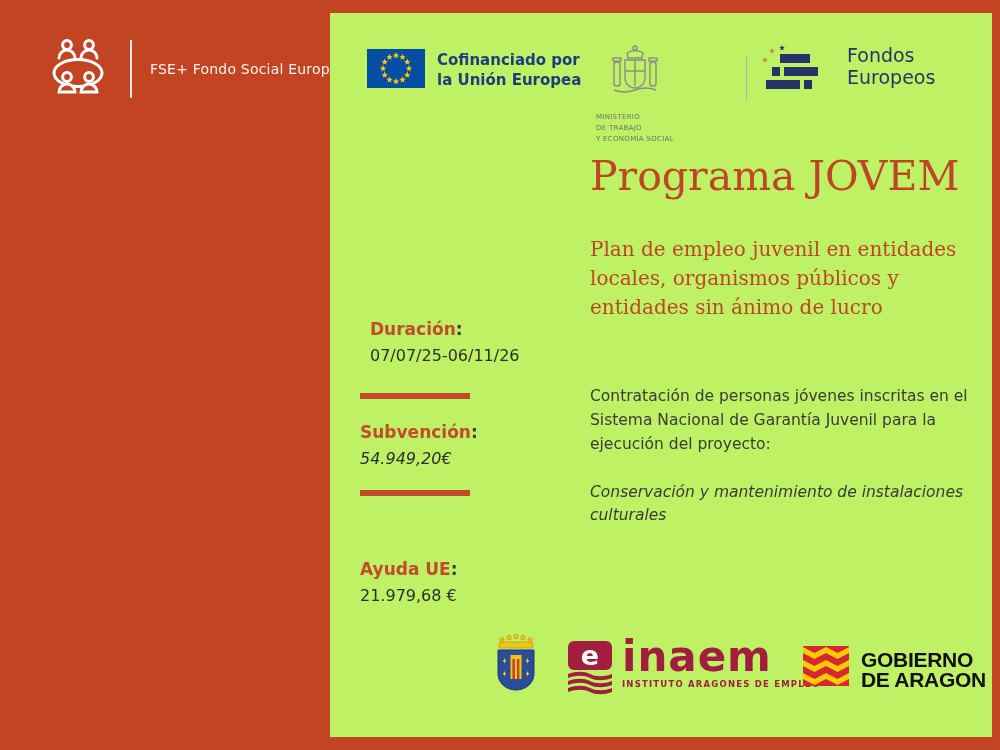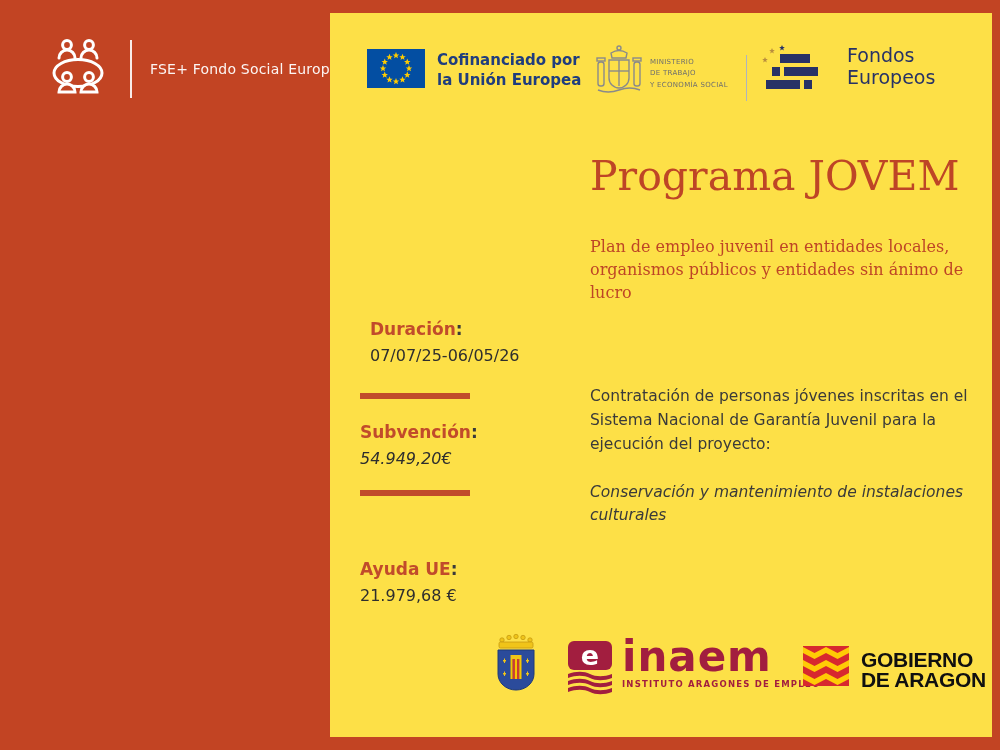"Cofinanciado por" .panel { background: #fde047 -> #bef264 }
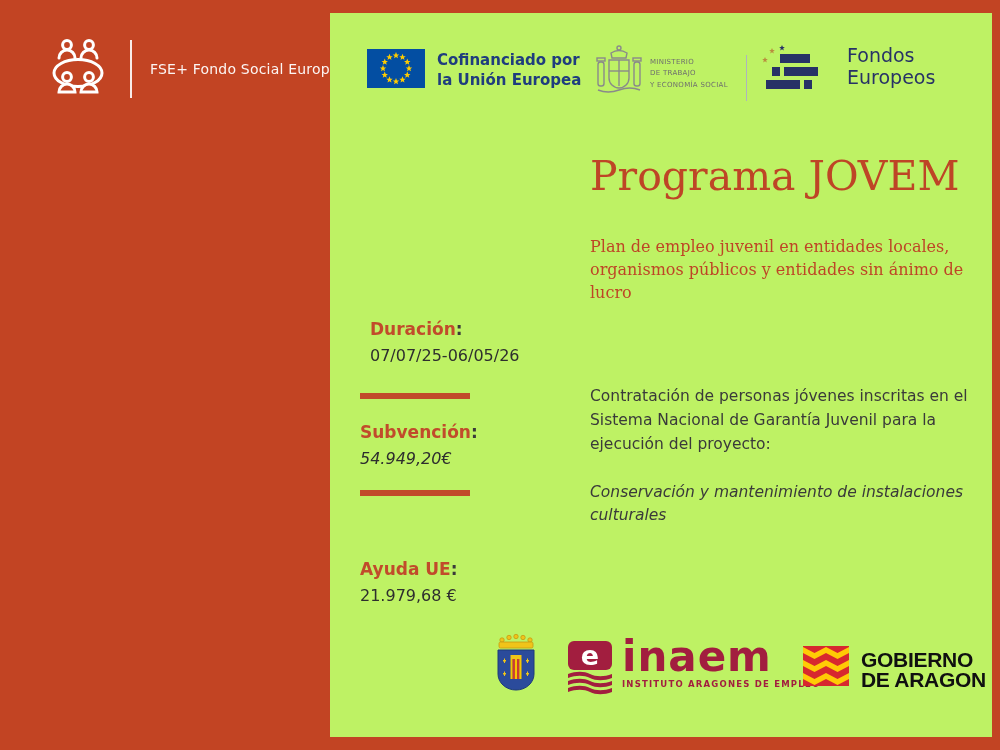"MINISTERIO" .ministry { flex-direction: none -> column }
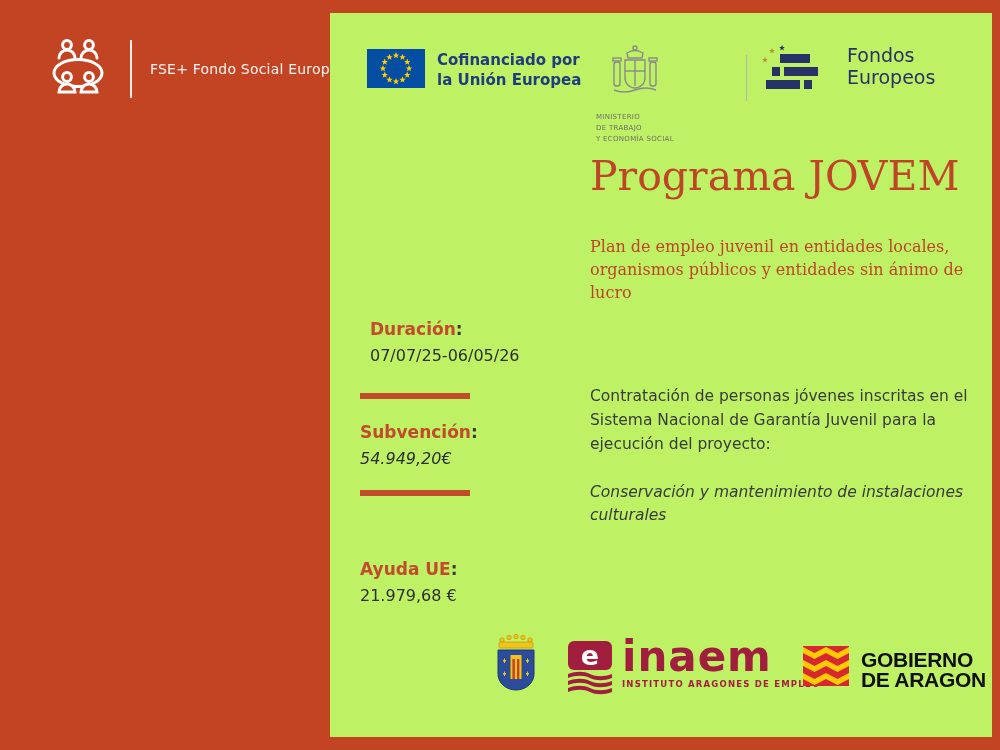"Plan de empleo juvenil en" .subtitle { font-size: 16px -> 20px }
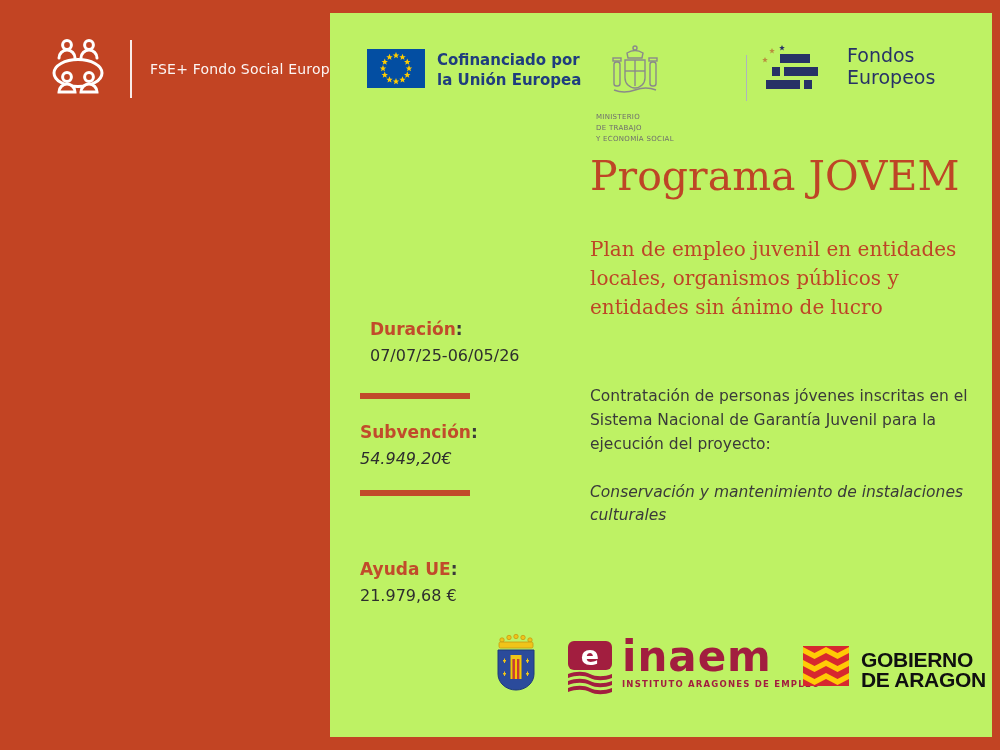"07/07/25-06/05/26" div.detail-value { text: 07/07/25-06/05/26 -> 07/07/25-06/11/26 }
